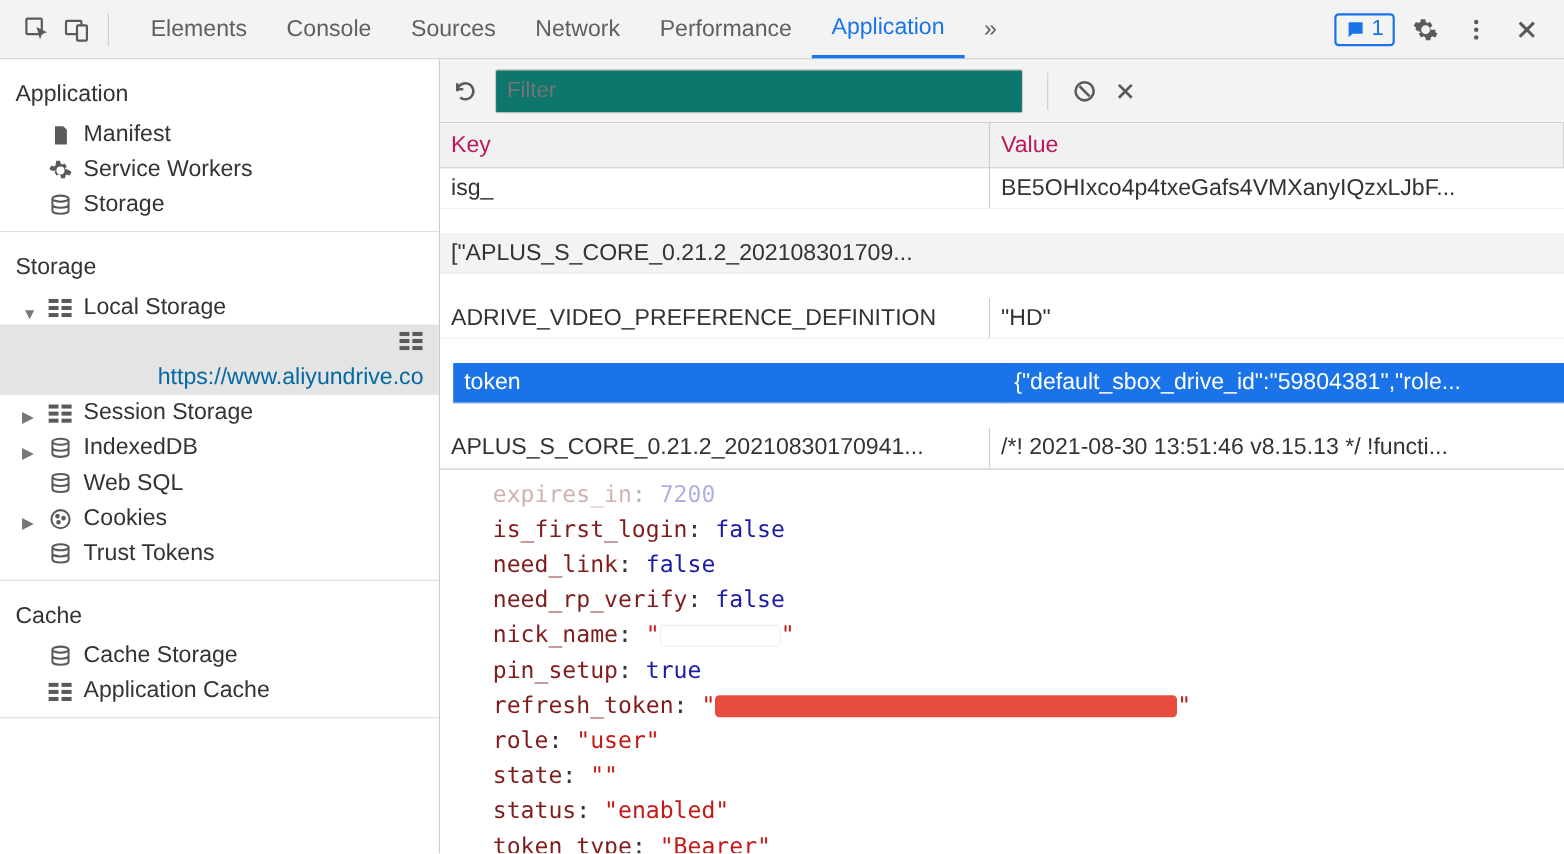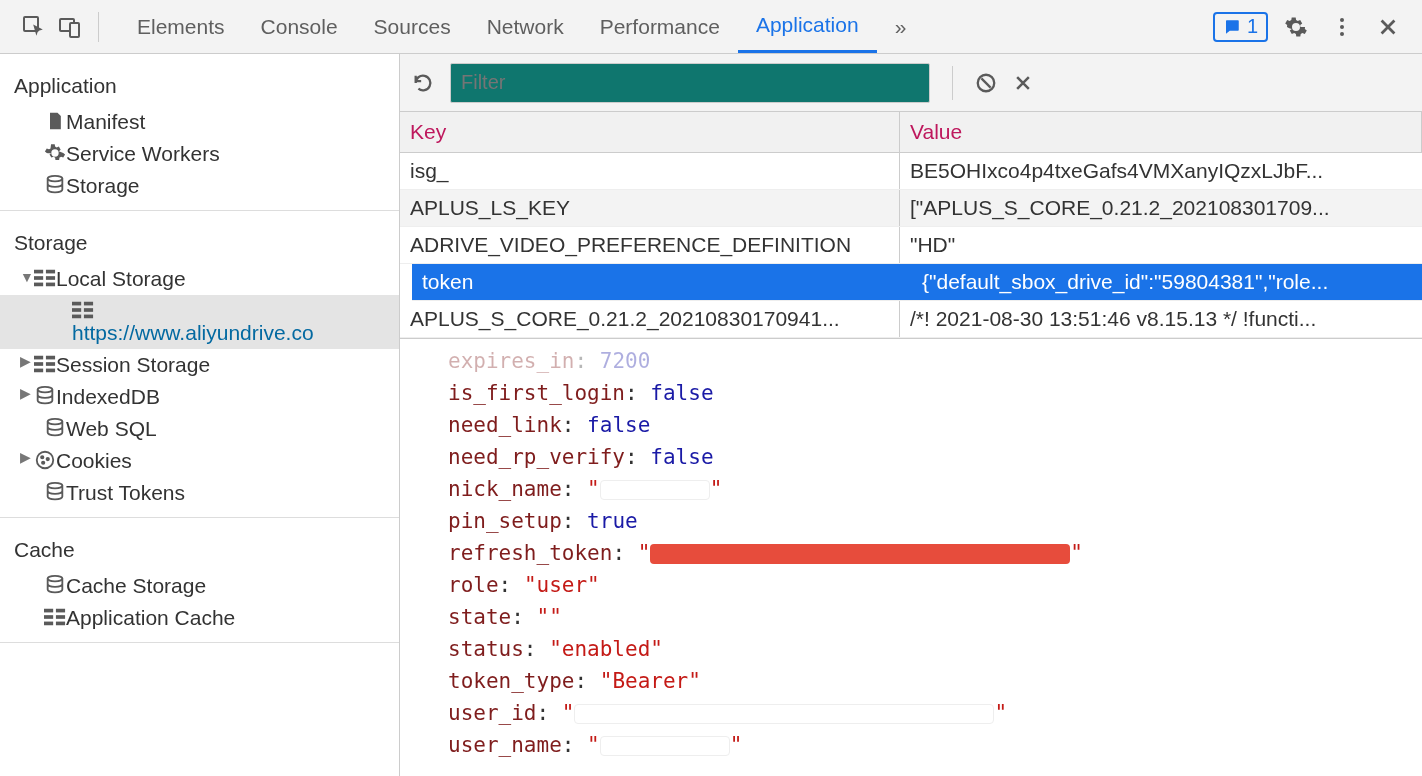"Manifest" .sideitem { align-items: flex-start -> flex-end; gap: 0 -> 10px }
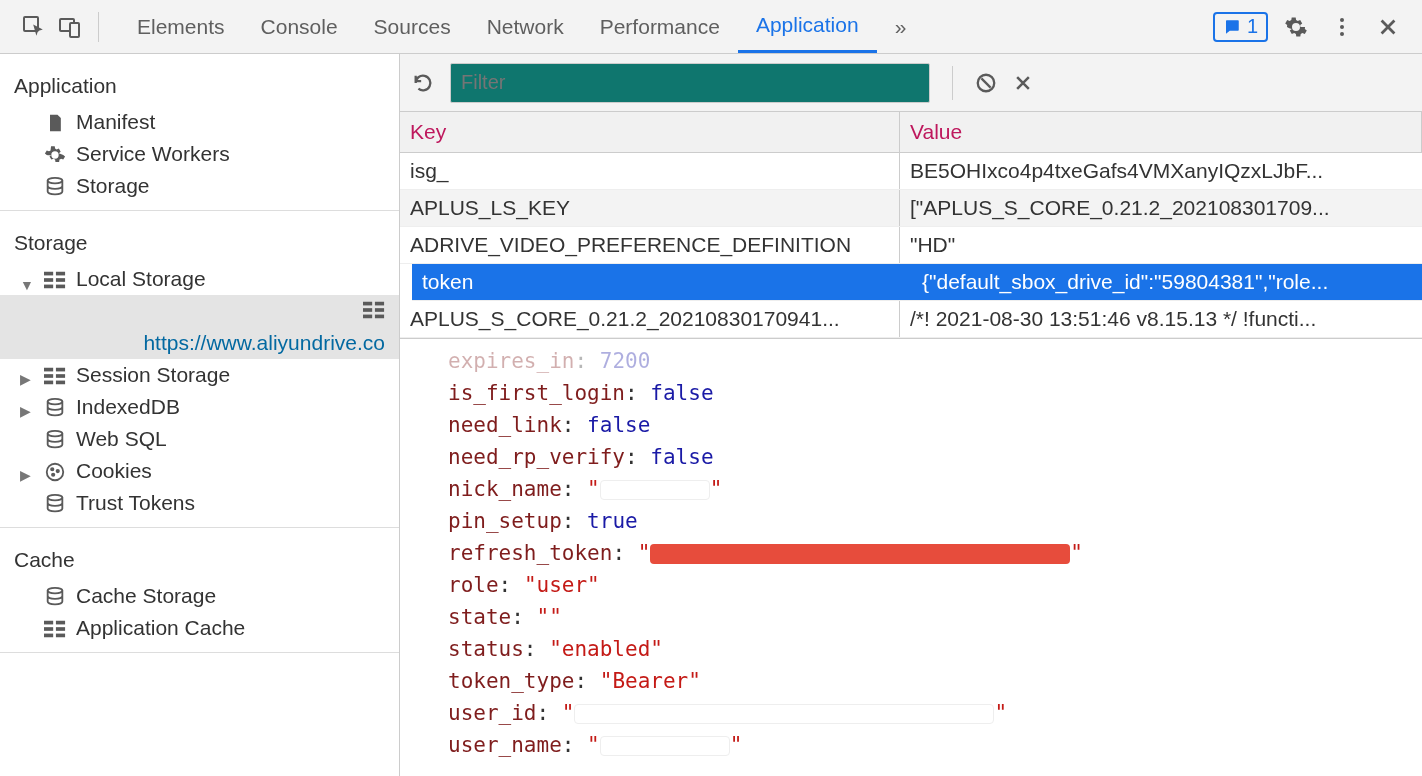"isg_" .tbody { gap: none -> 22px }
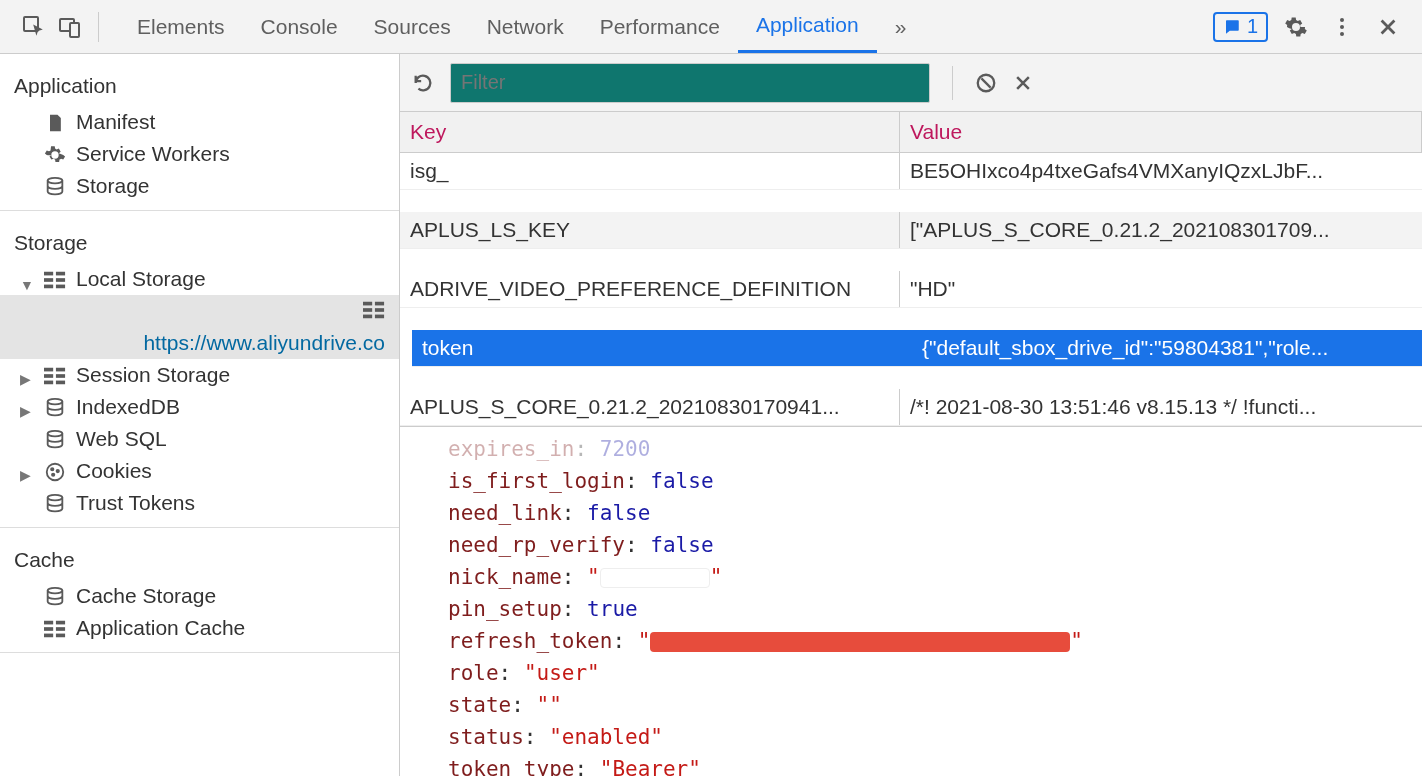"APLUS_LS_KEY" div.td { html: <div>APLUS_LS_KEY</div> -> none }
